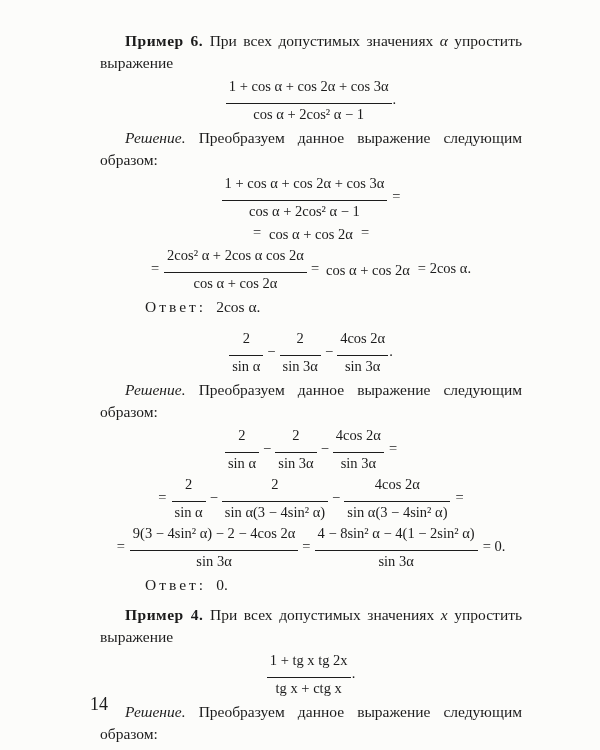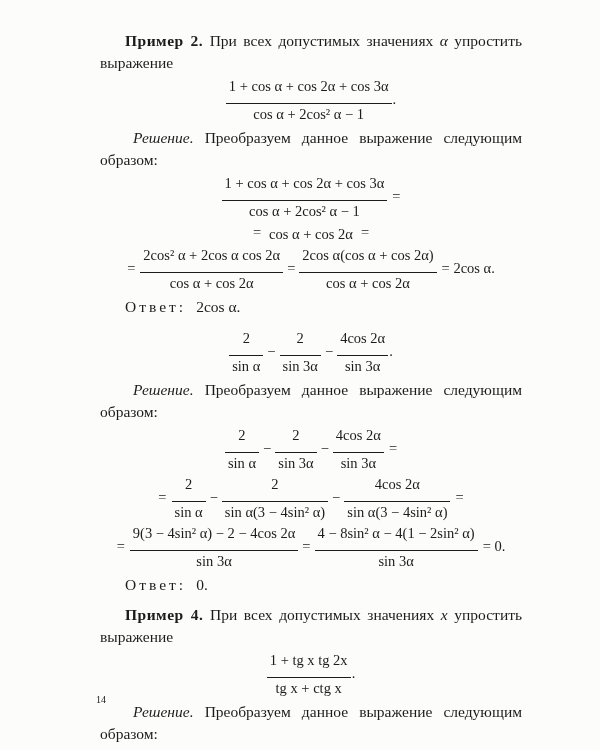"Пример 2." b { text: 2 -> 6 }
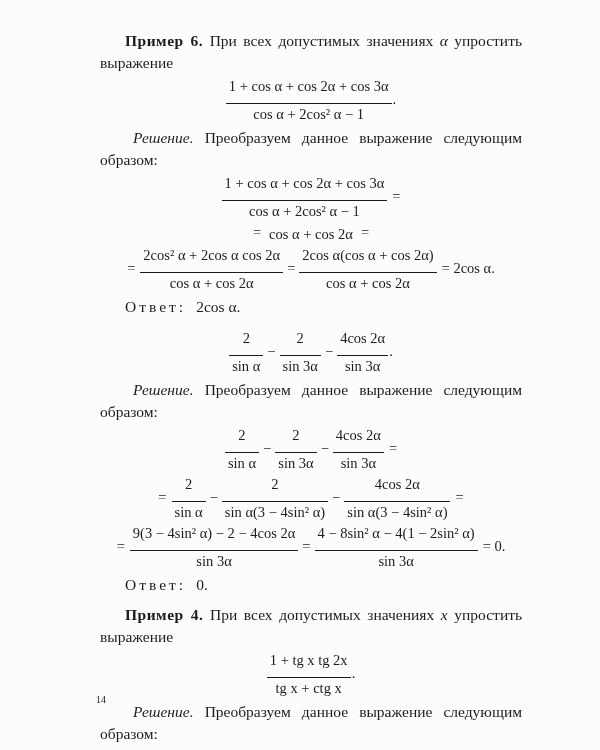"Решение." .sol-label { margin-left: 8px -> none }
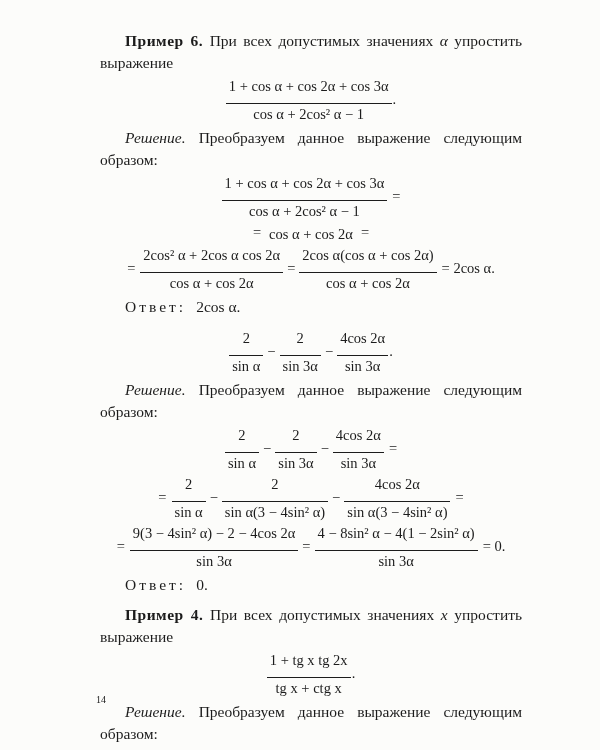"2cos α(cos α + cos" span.num { html: <span>2cos α(cos α + cos 2α)</span> -> none }
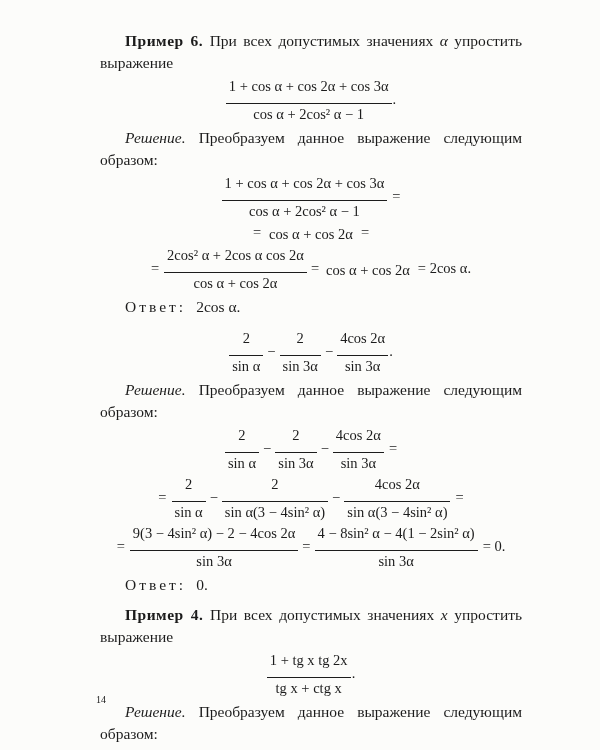"Ответ:" .answer .alabel { margin-left: none -> 20px }
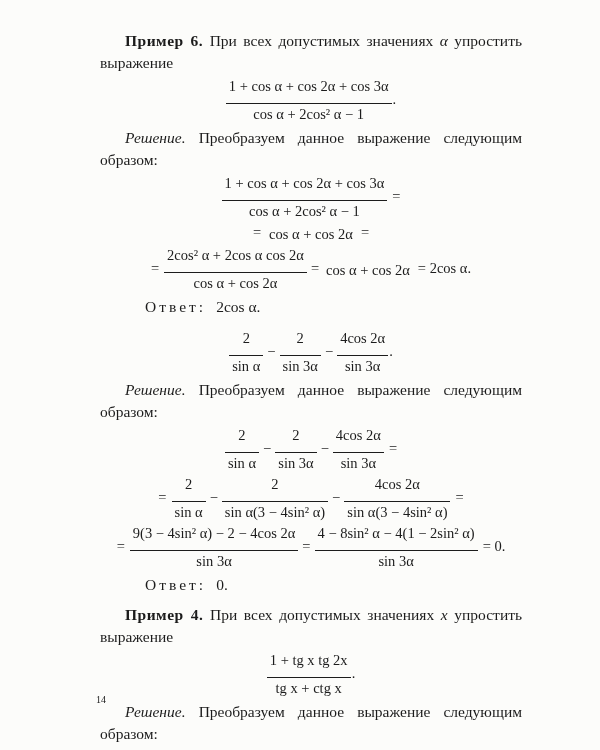"14" .footer { font-size: 10px -> 18px; left: 96px -> 90px }
